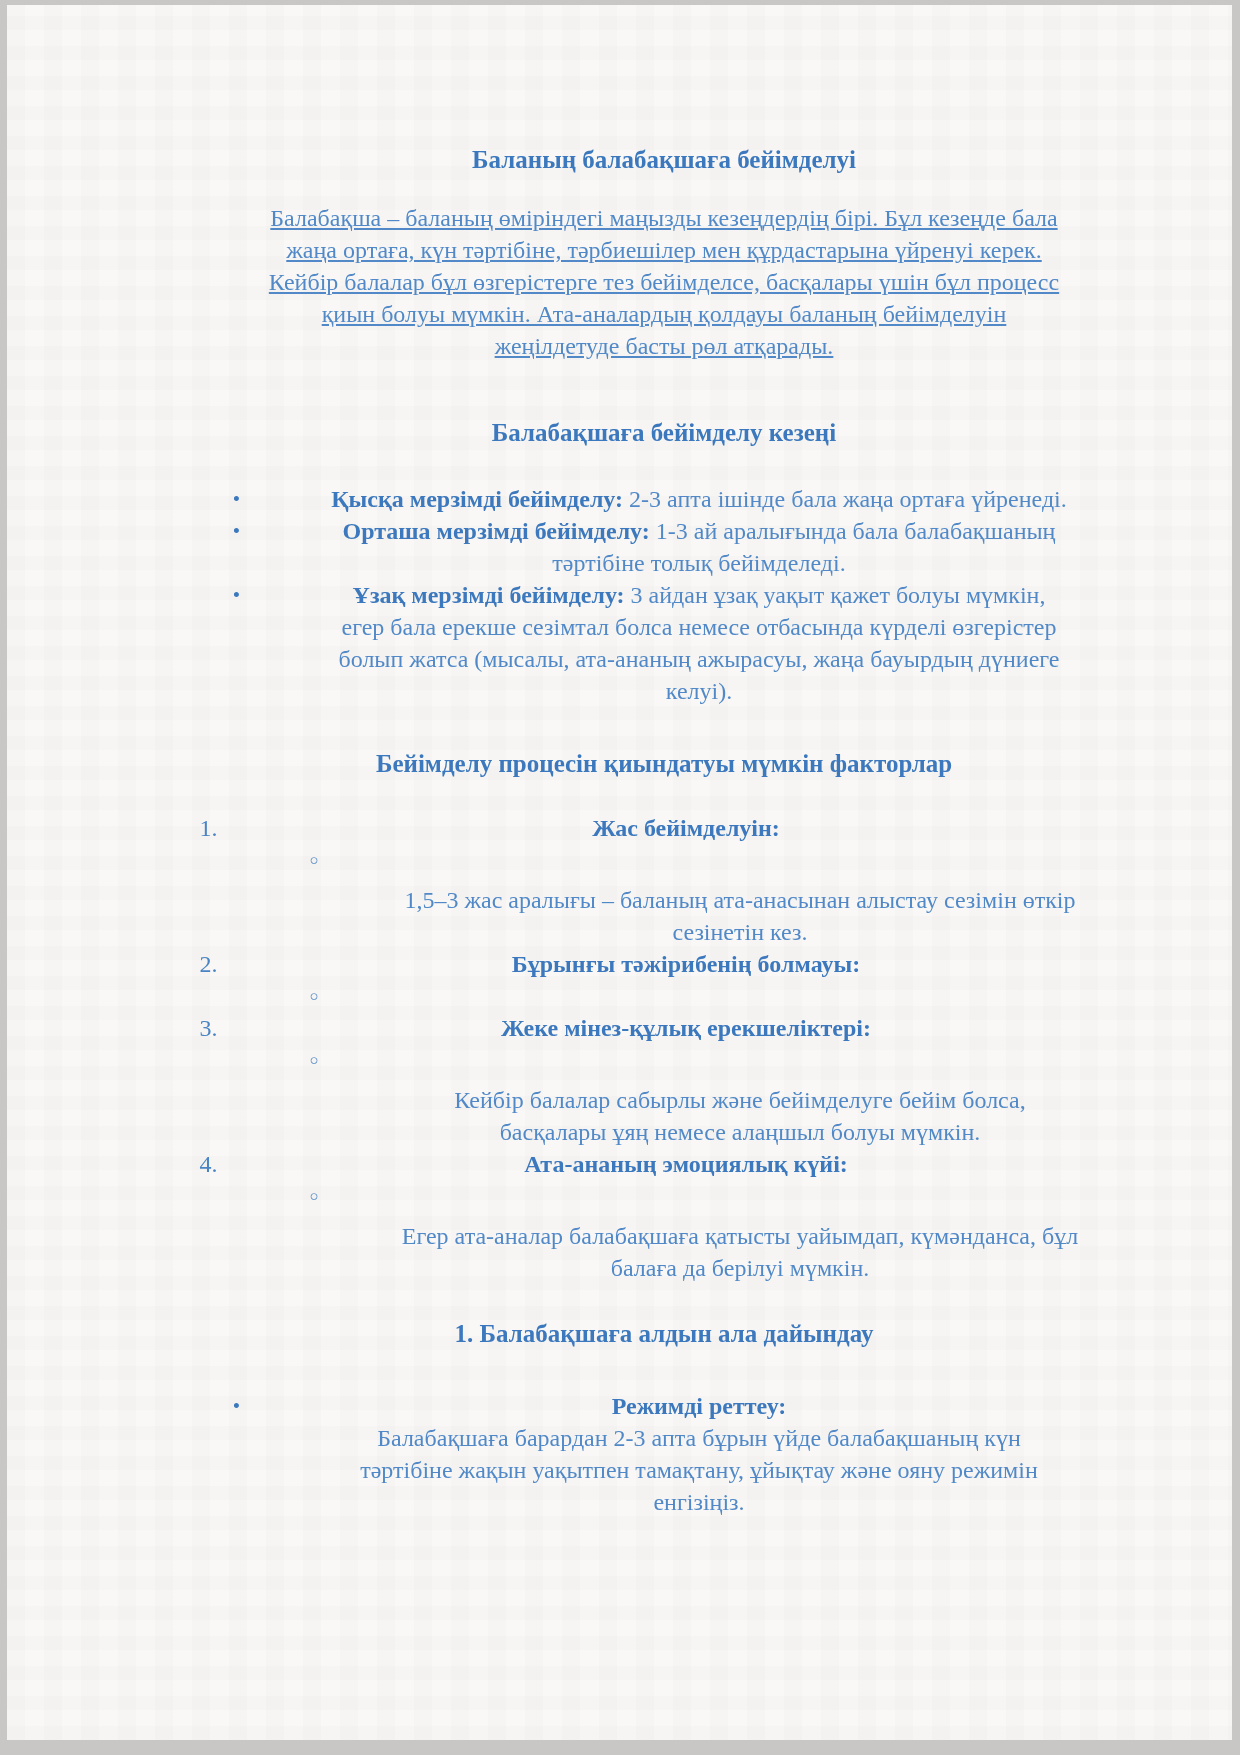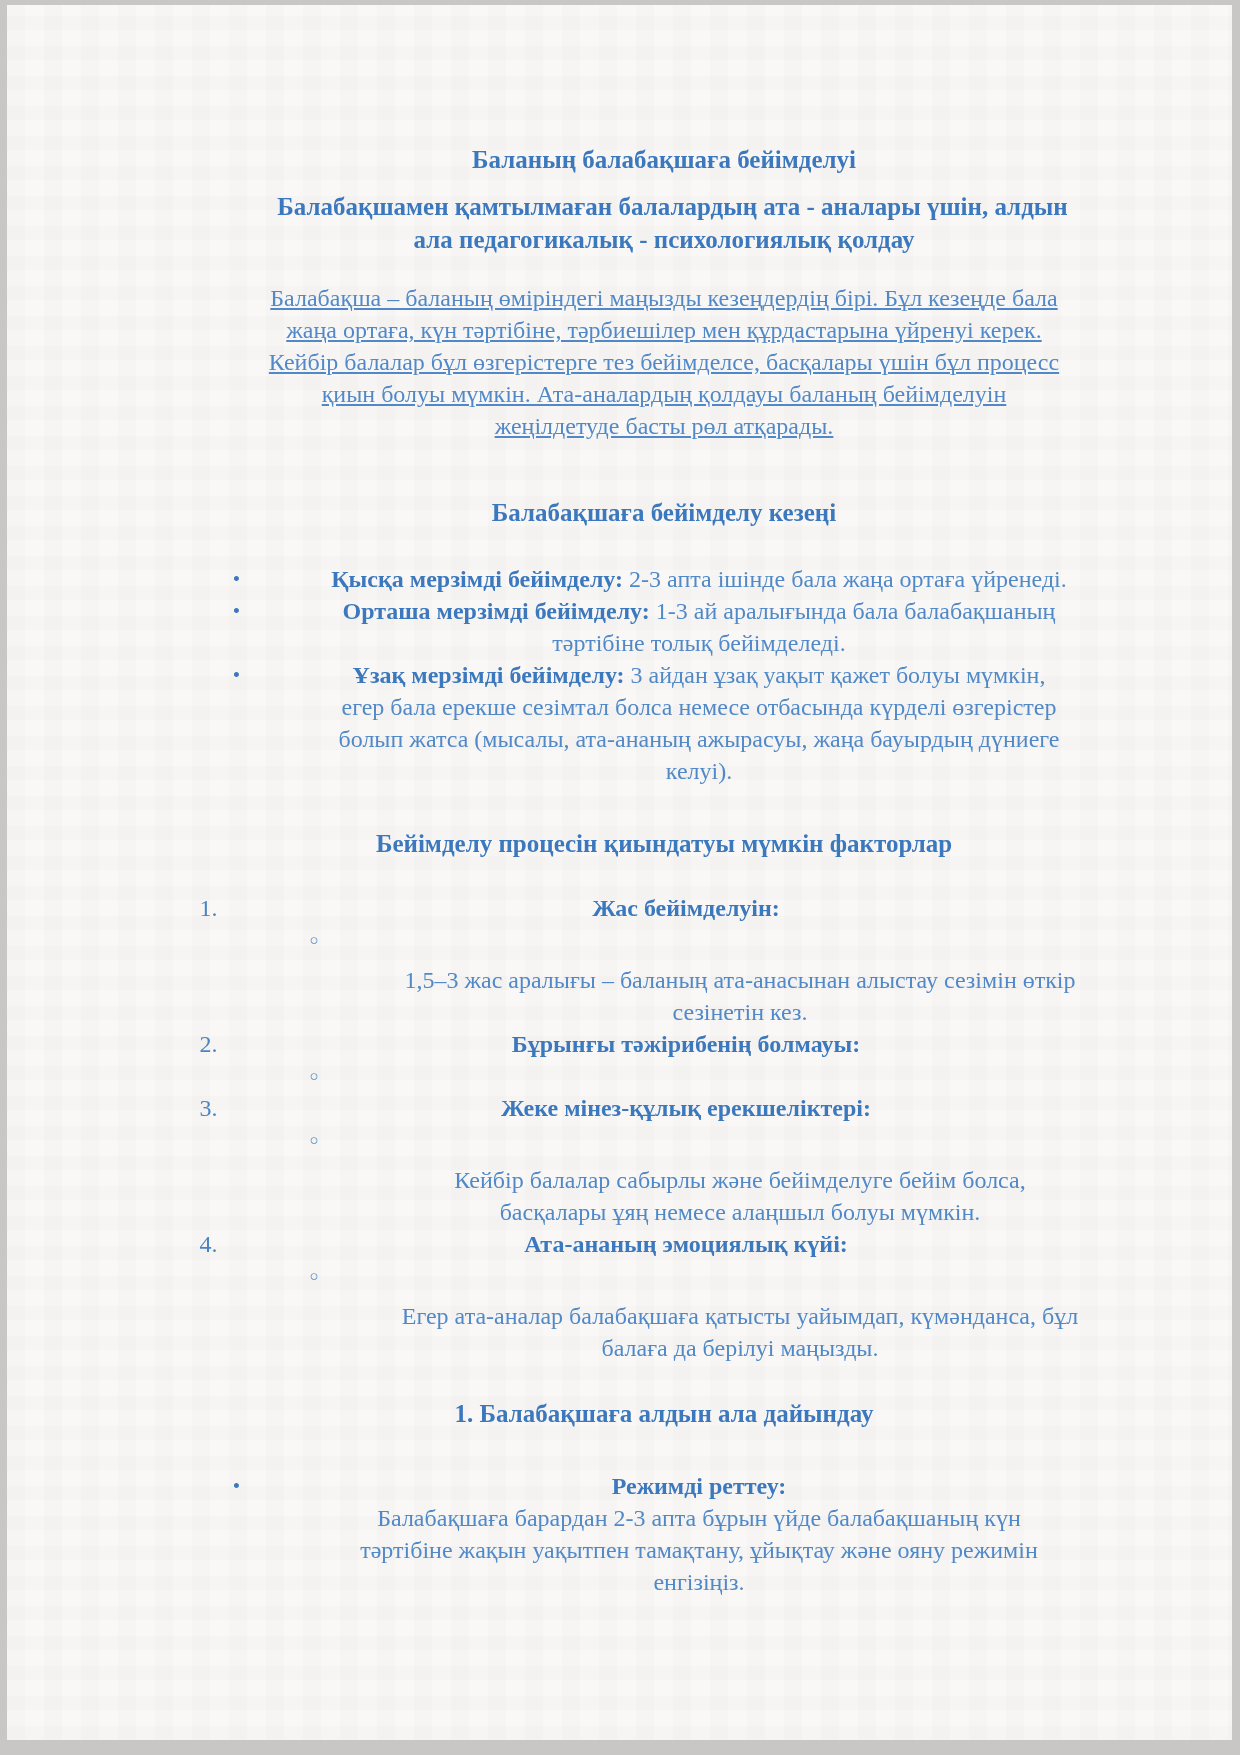"Балабақшамен қамтылмаған балалардың ата" h2.pre { html: <h2>Балабақшамен қамтылмаған балалардың ата - аналары үшін, алдын ала педагогикалық - психологиялық қолдау</h2> -> none }
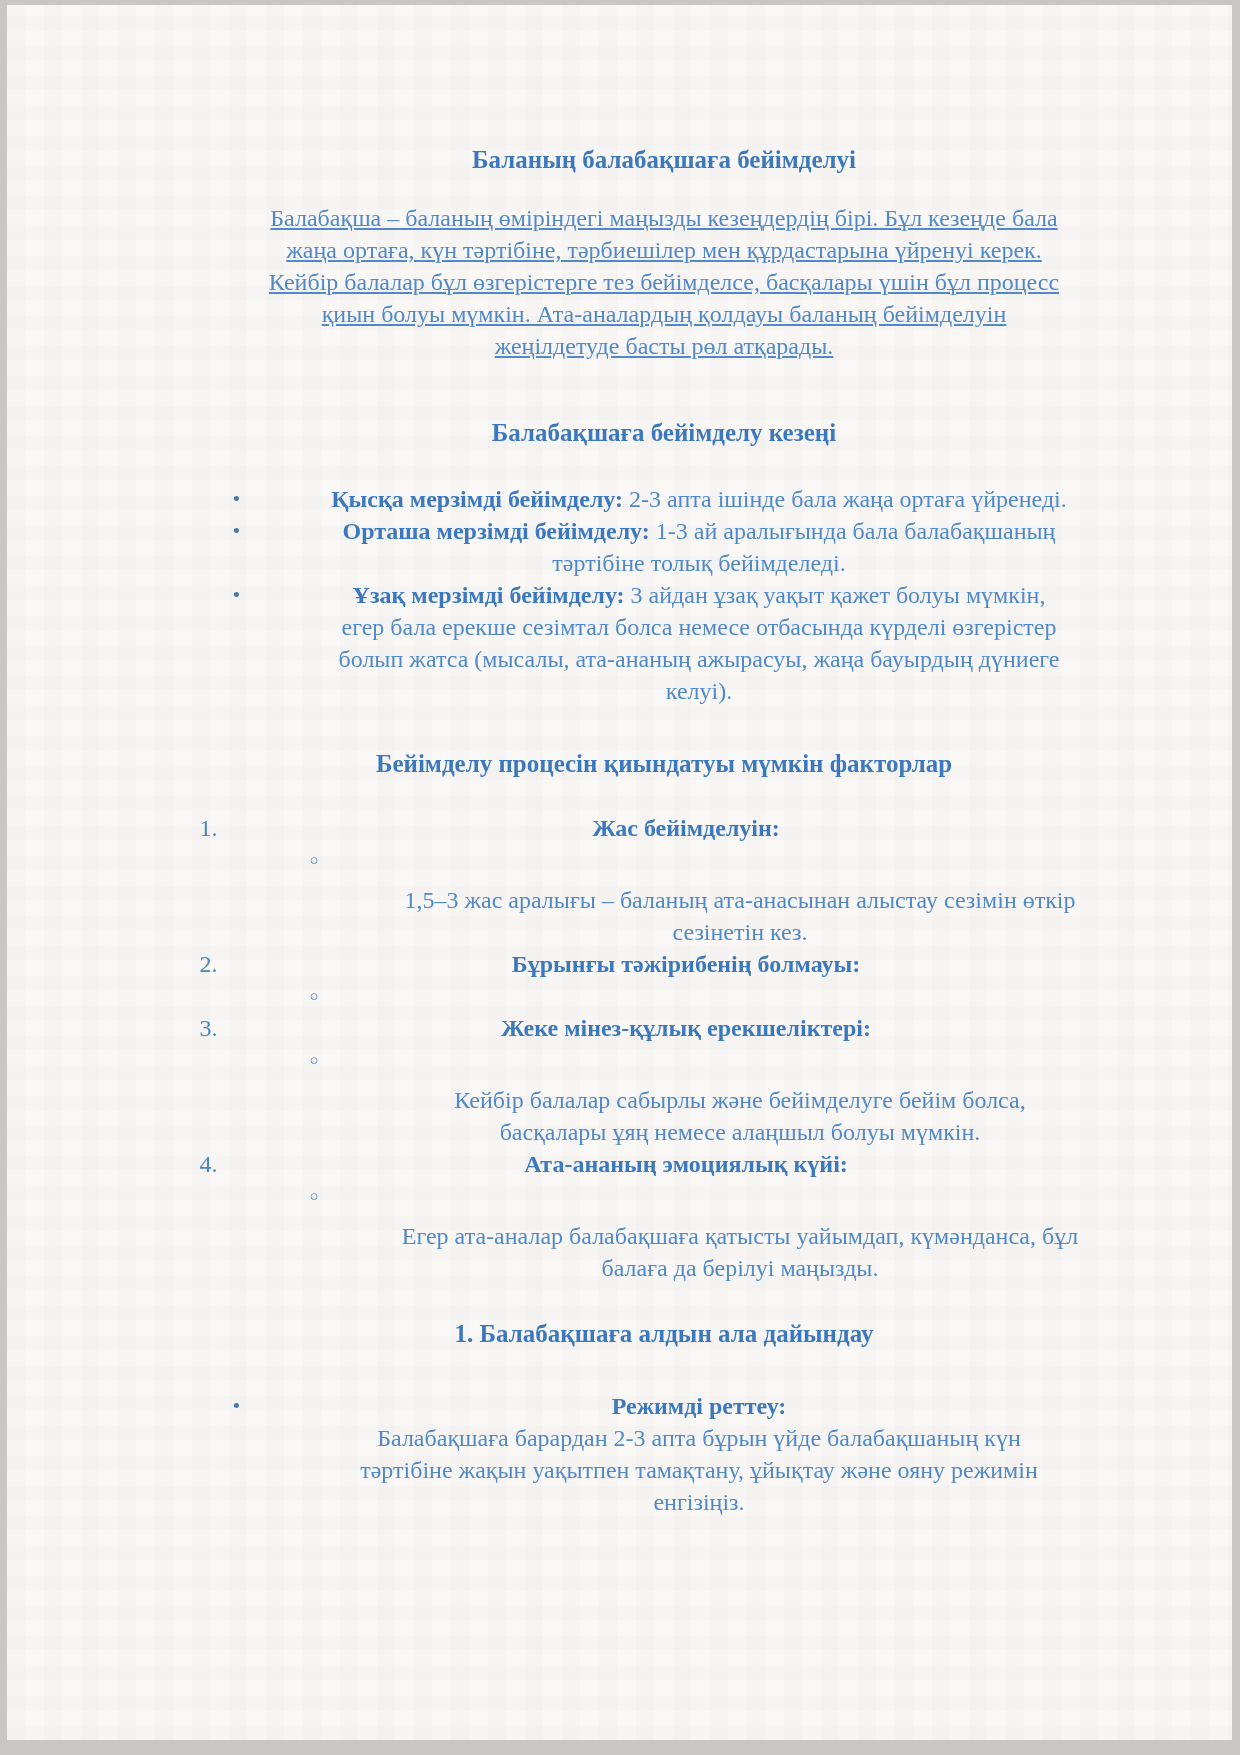"Егер ата-аналар балабақшаға қатысты" span.subtext { text: маңызды -> мүмкін }
